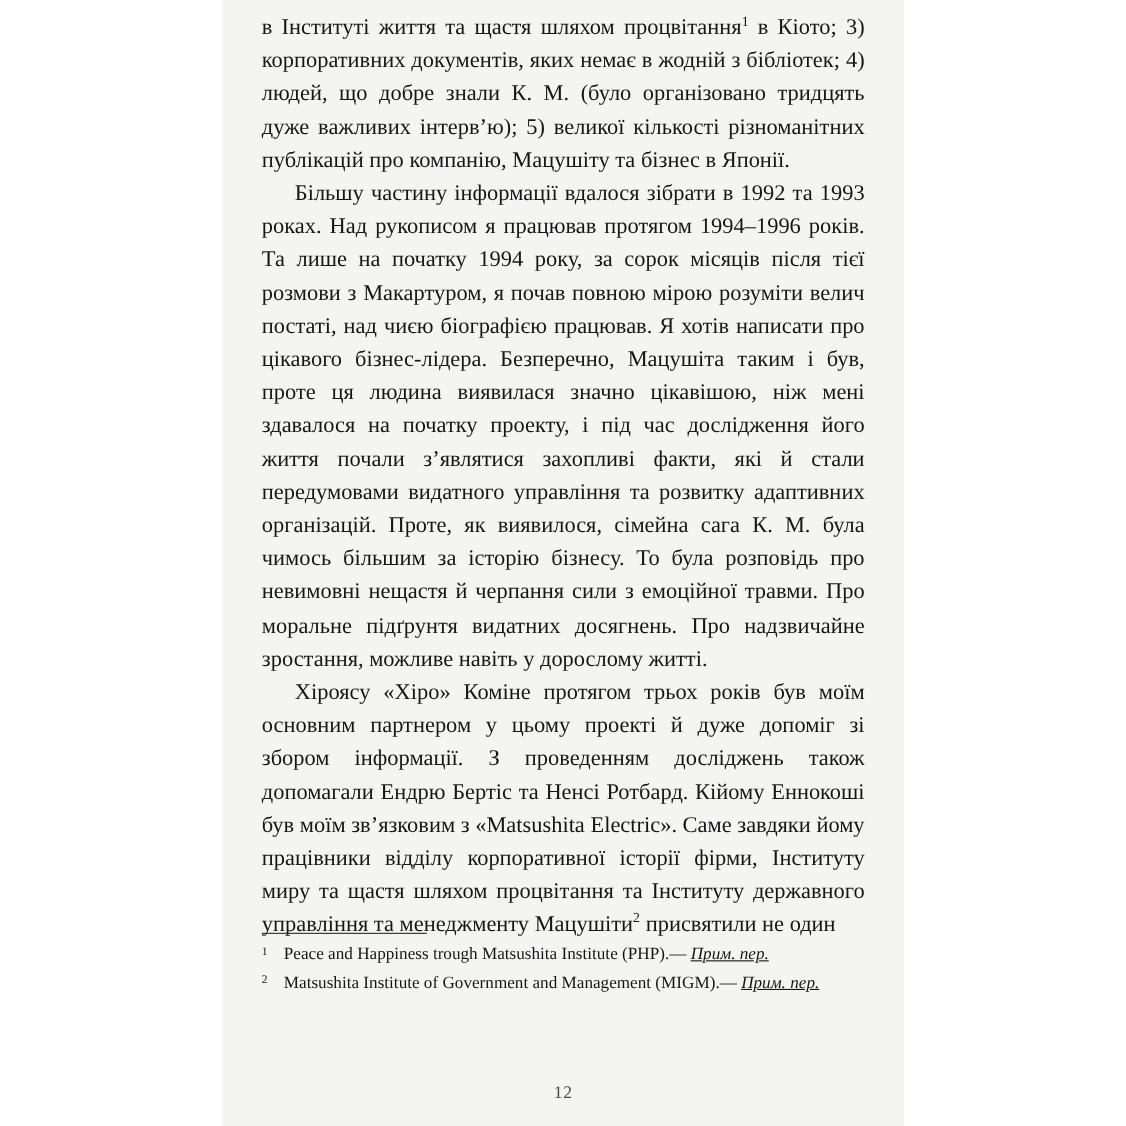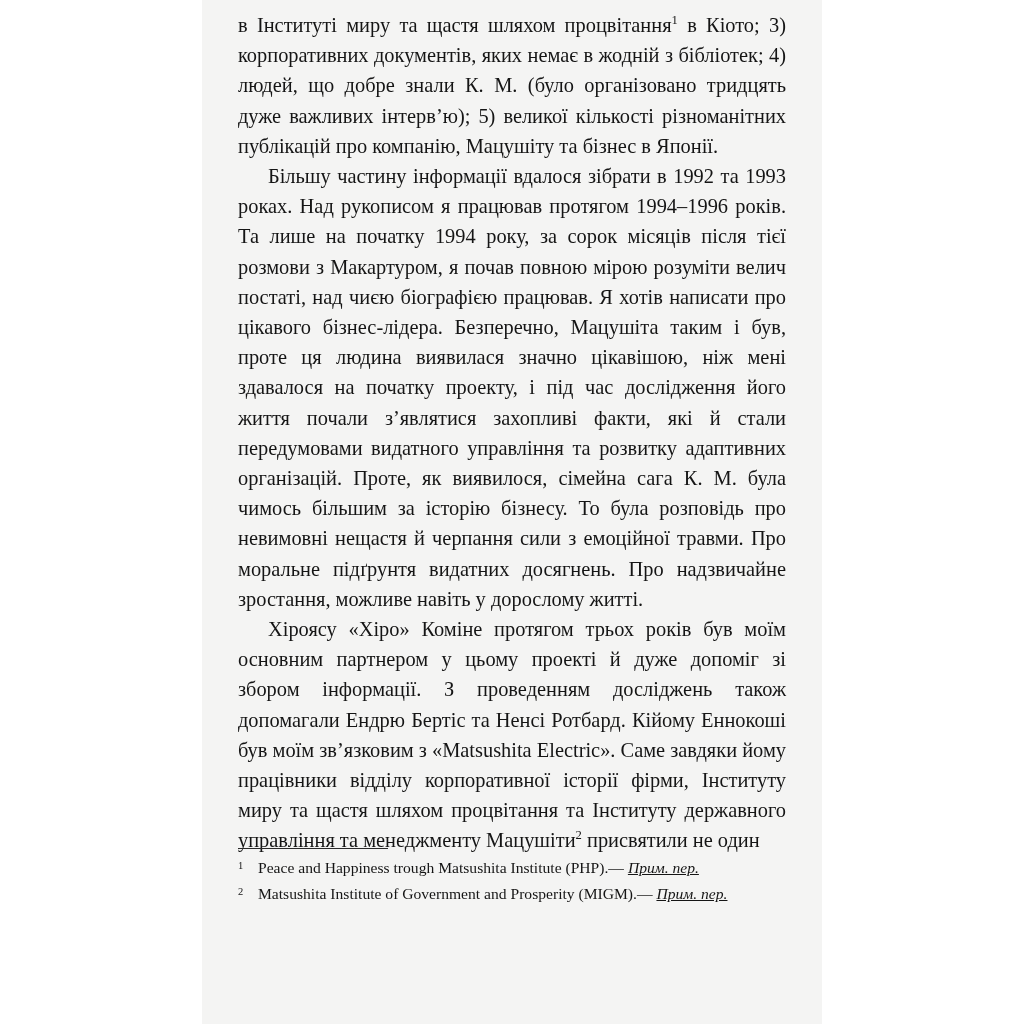"в Інституті миру та щастя" span { text: миру -> життя }
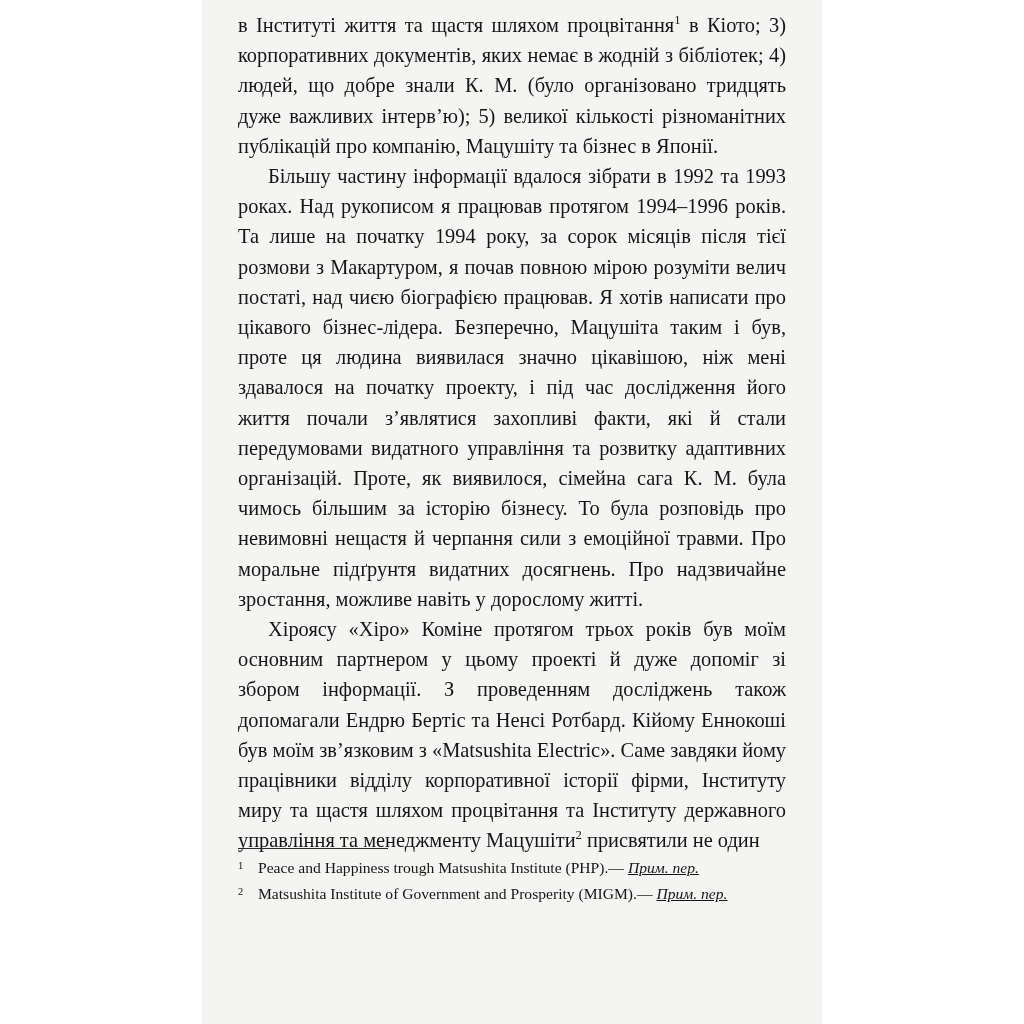"Matsushita Institute of Government and" span { text: Prosperity -> Management }
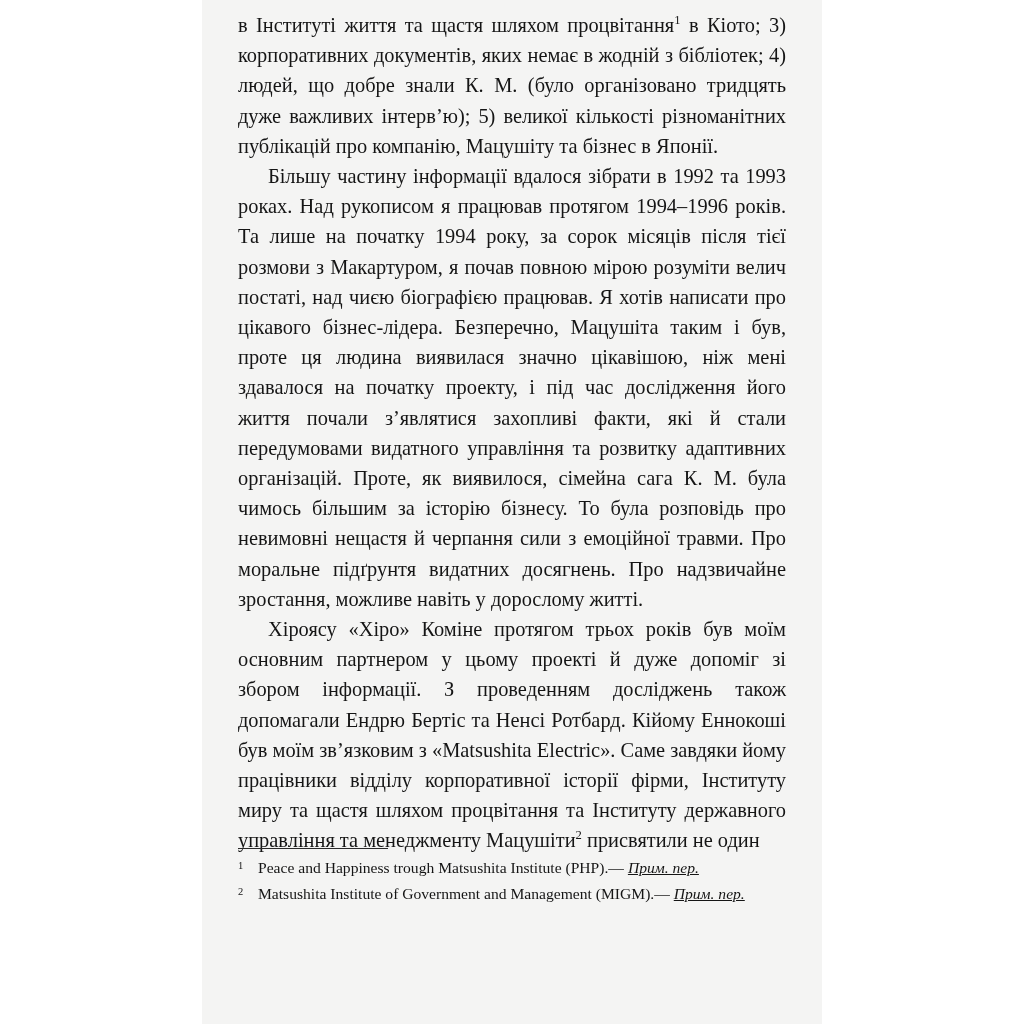"12" div.folio { html: none -> <div>12</div> }
